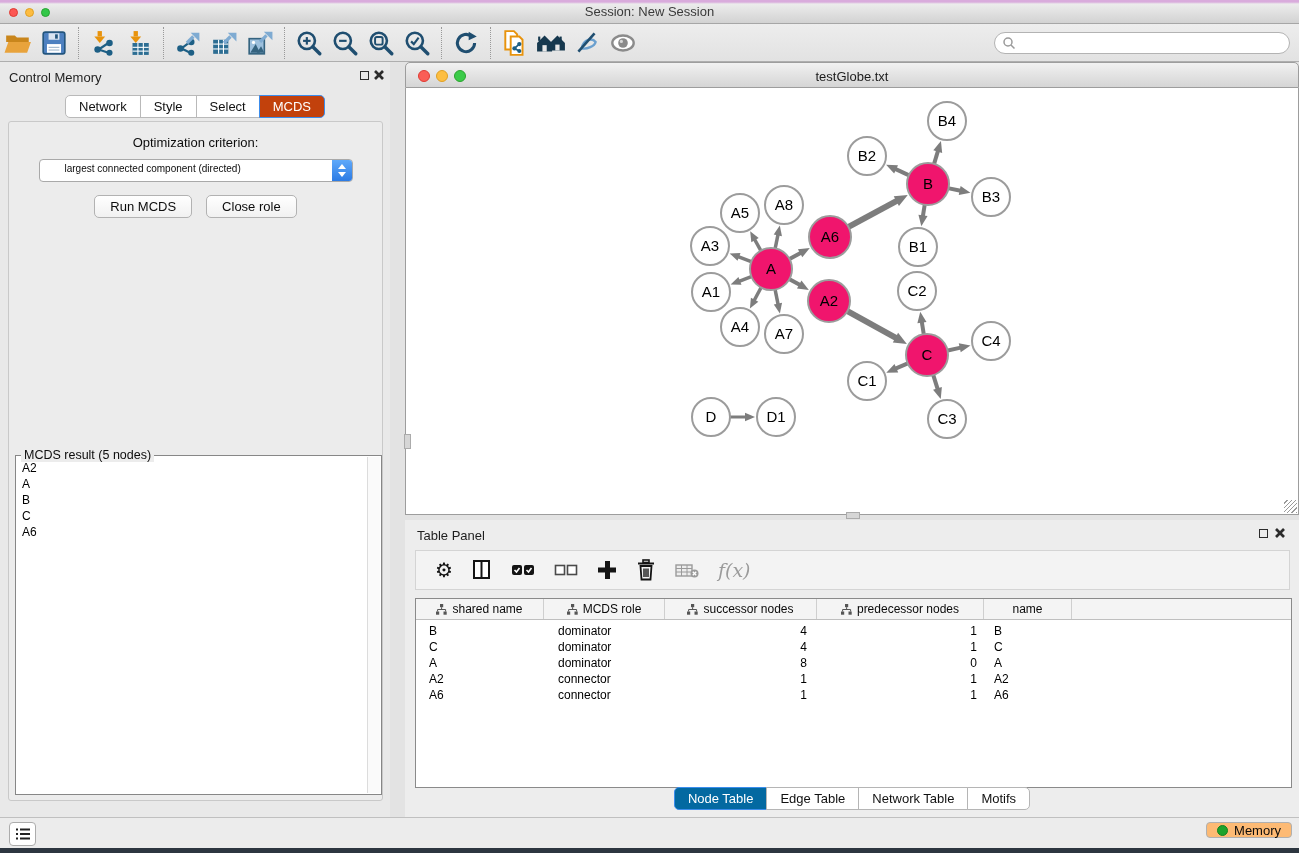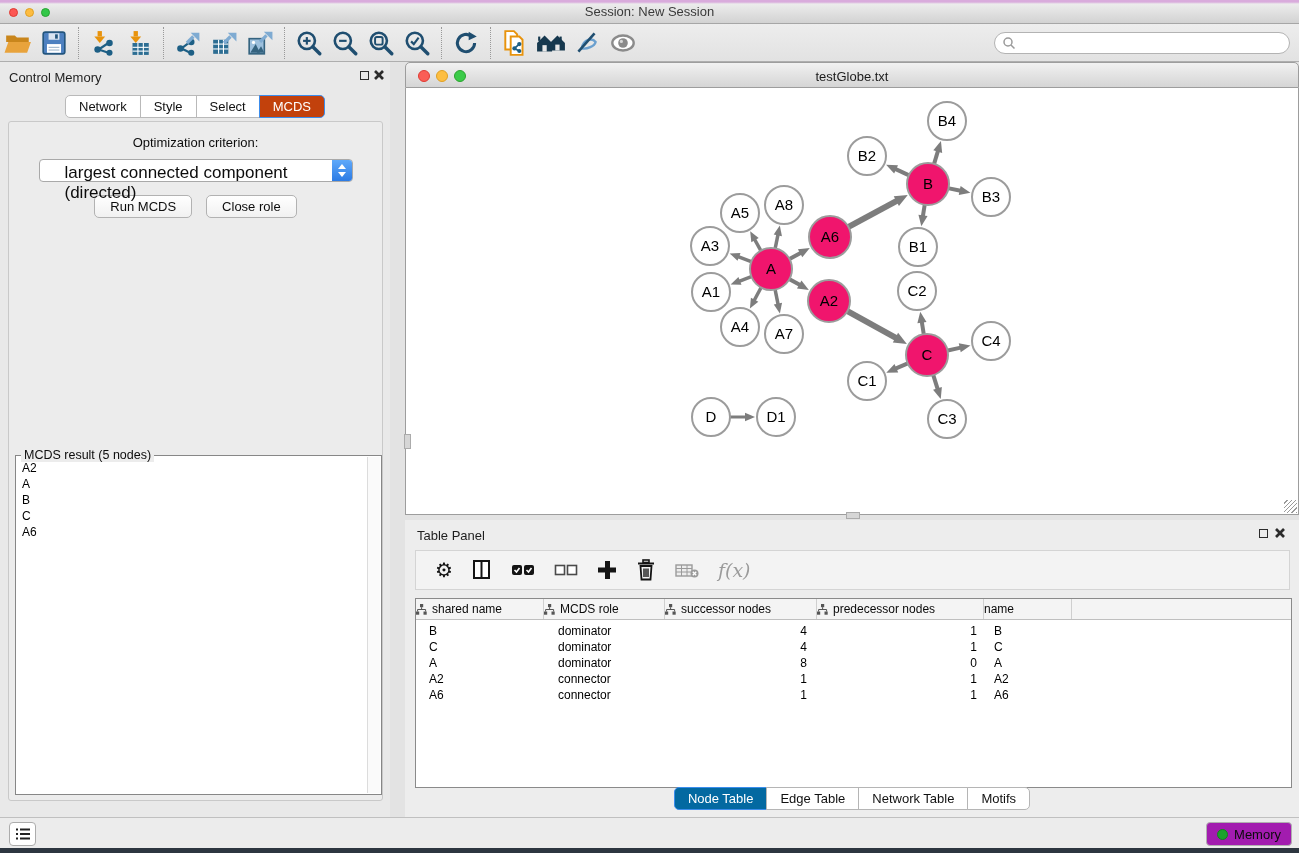"largest connected component (directed)" .dropdown .dd-text { font-size: 17px -> 10px }
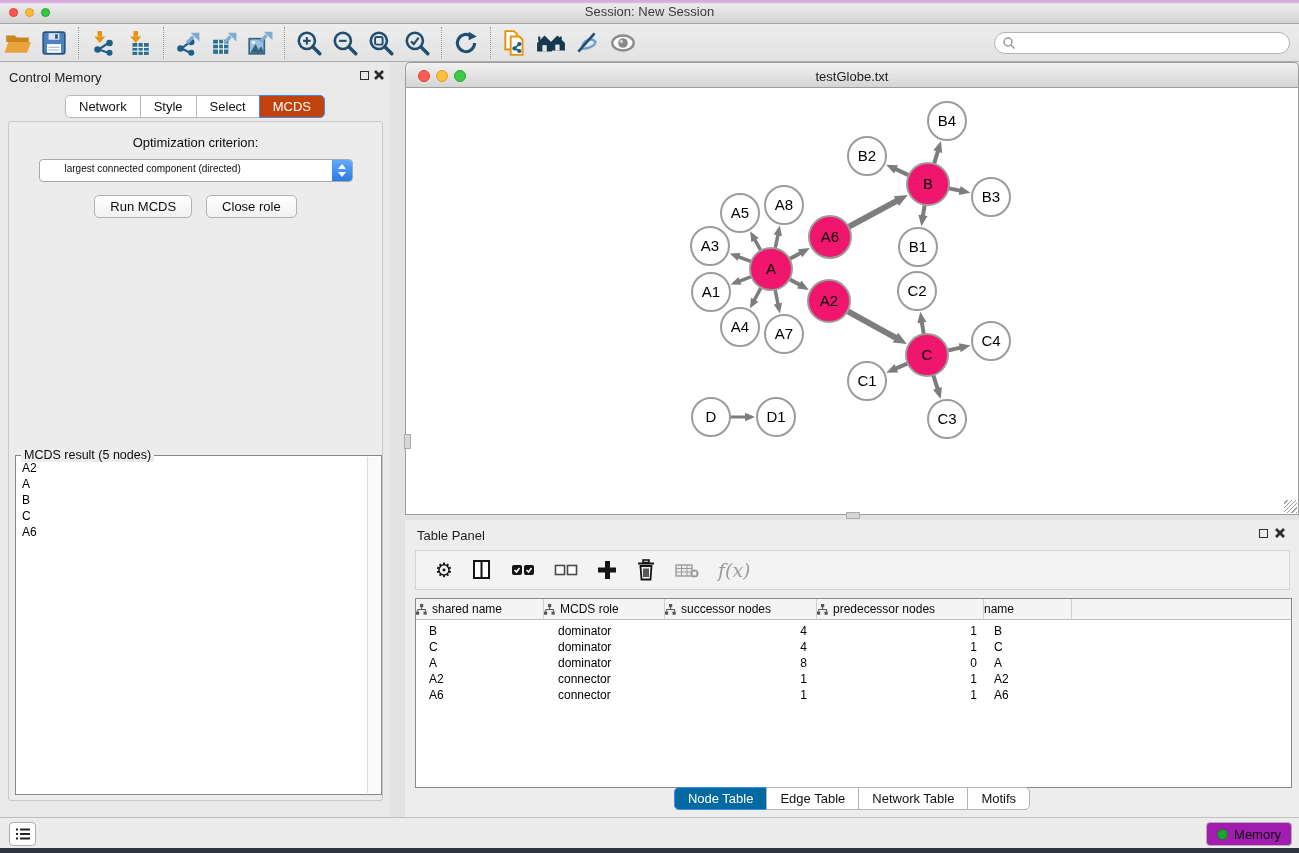"shared name" .hcell { justify-content: none -> center }
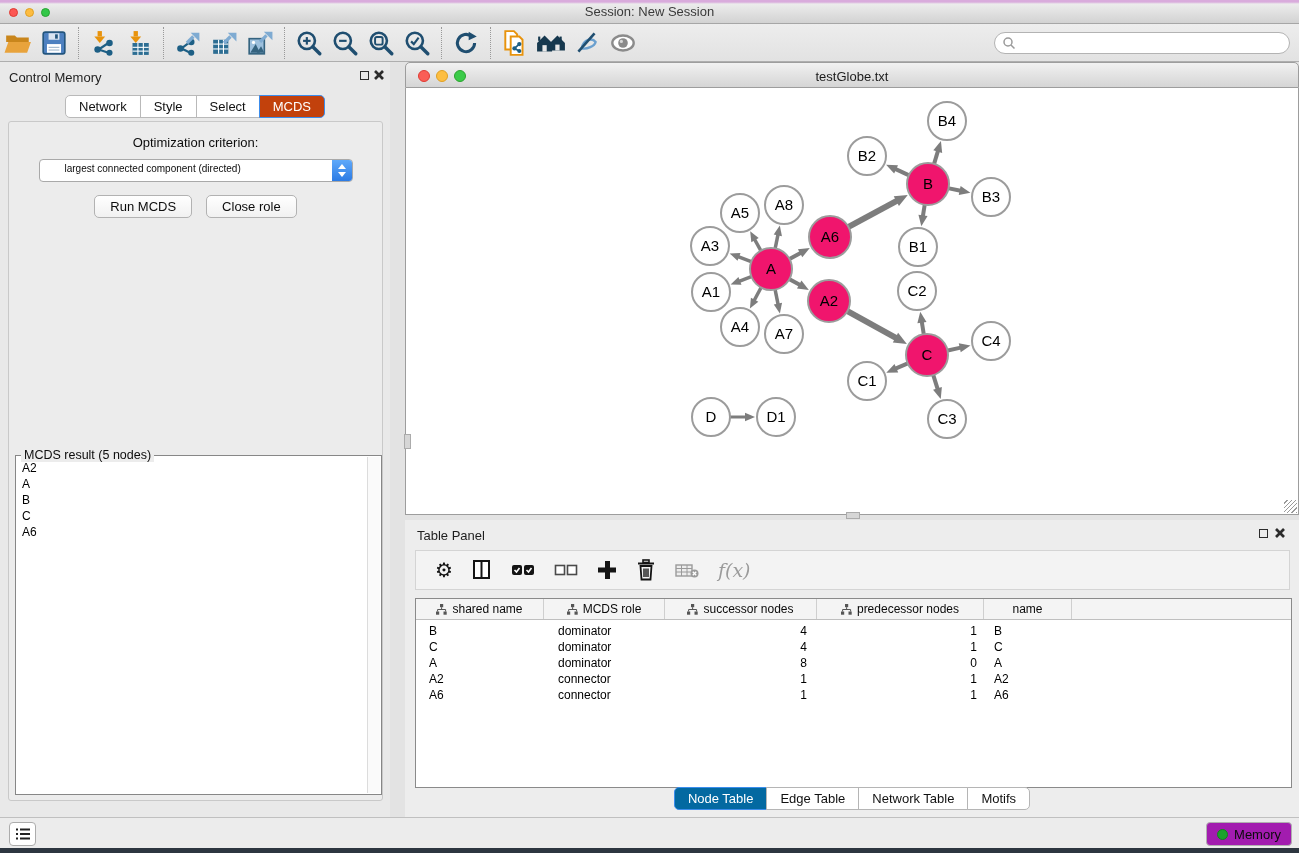"Memory" .memory-btn { background: #a21caf -> #fdba74; height: 24px -> 16px }
